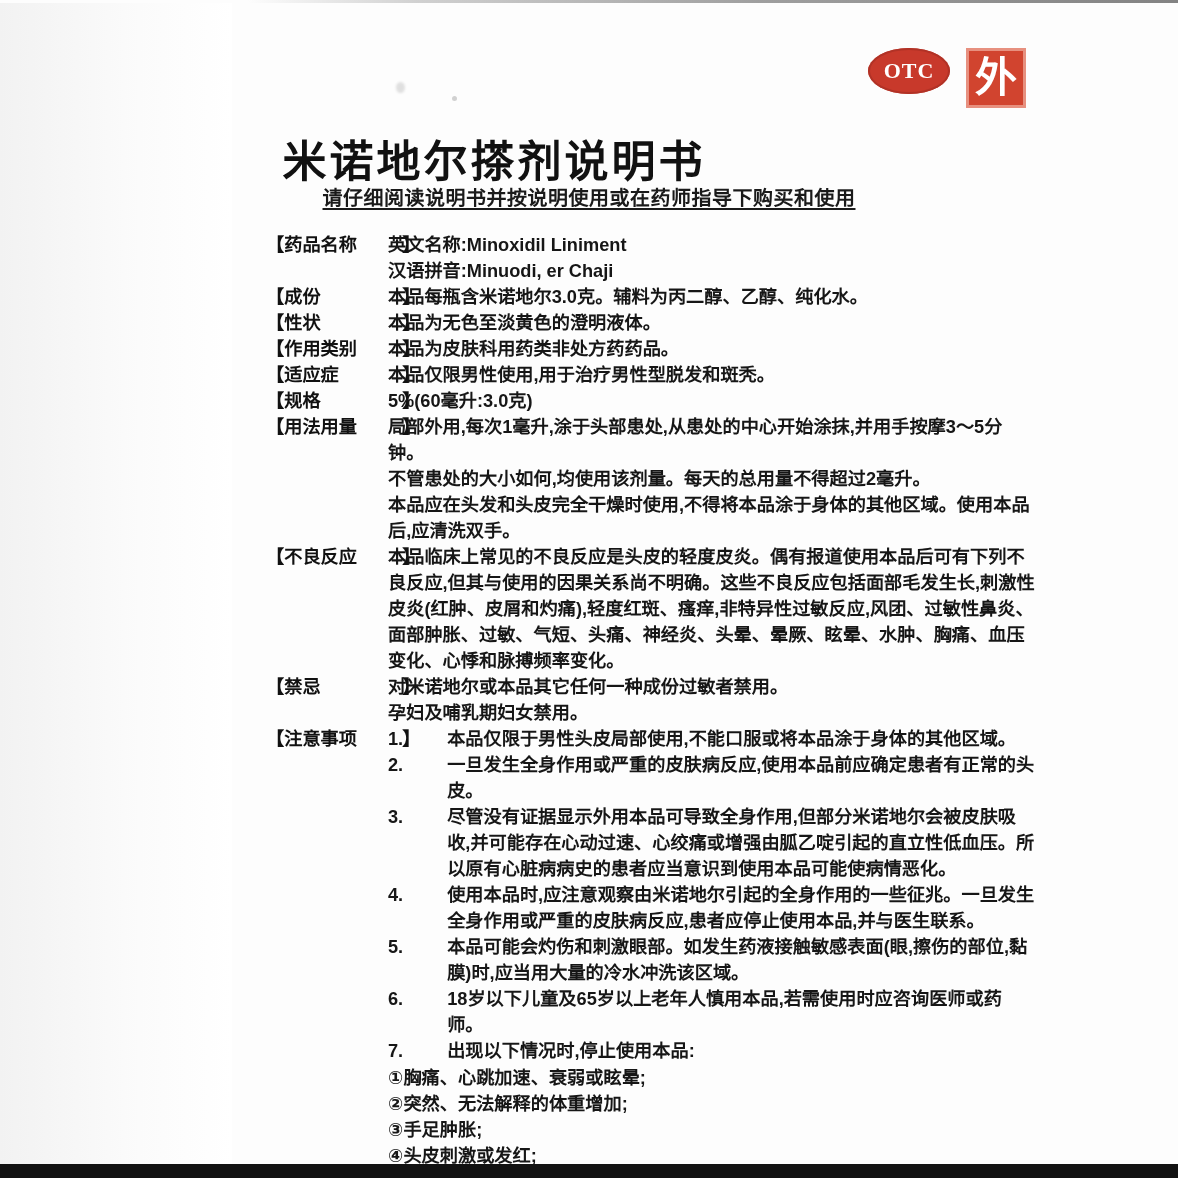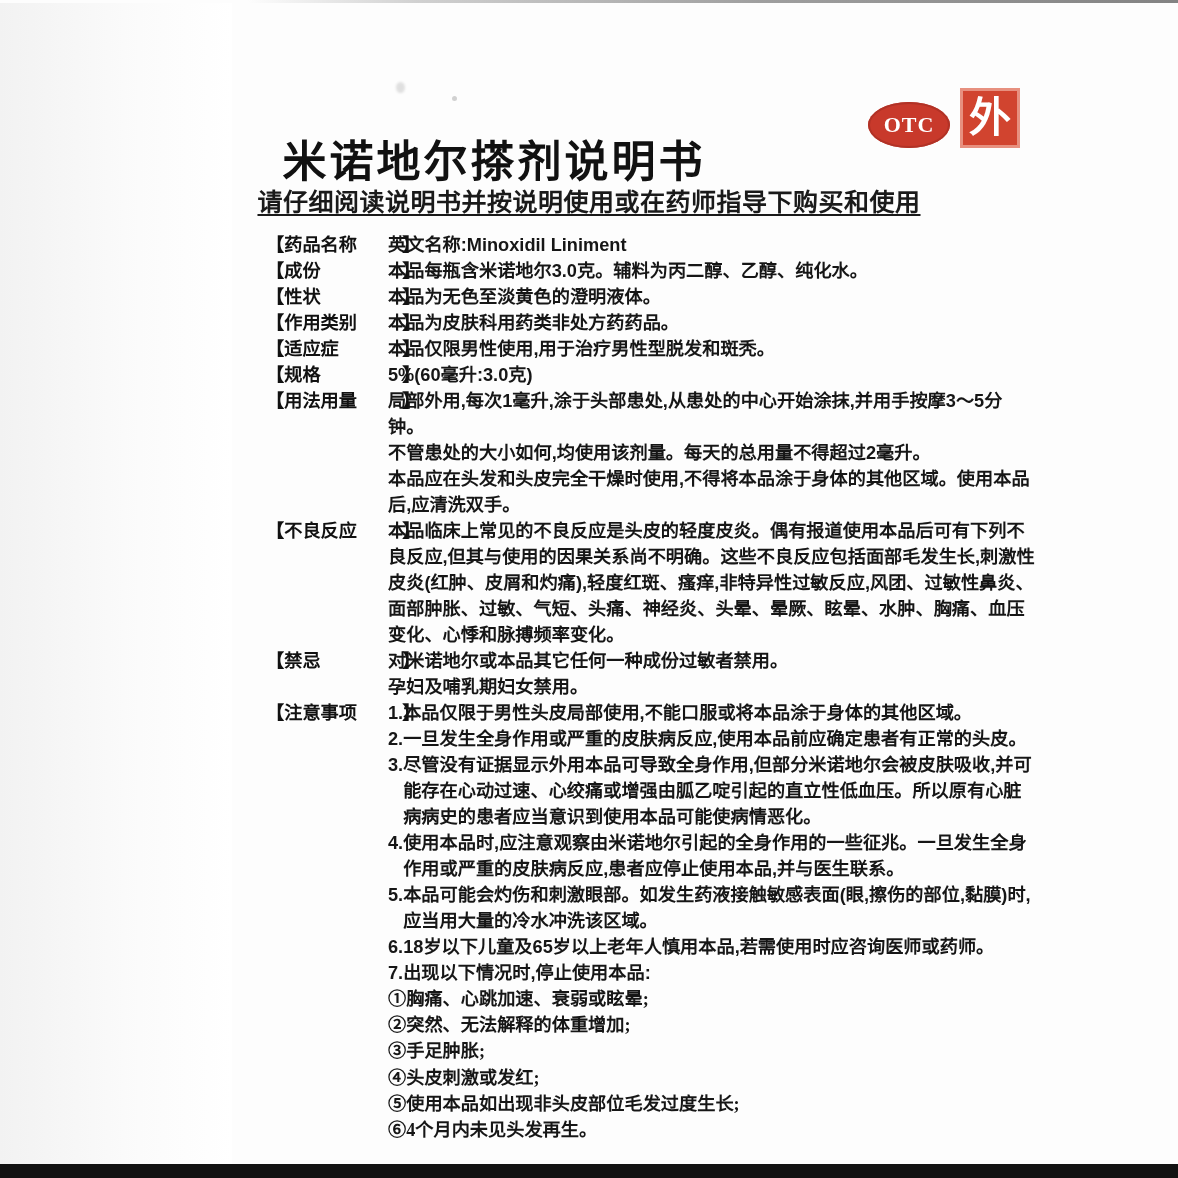"OTC" .marks { align-items: flex-end -> flex-start; gap: 10px -> 16px; margin-top: 40px -> none }
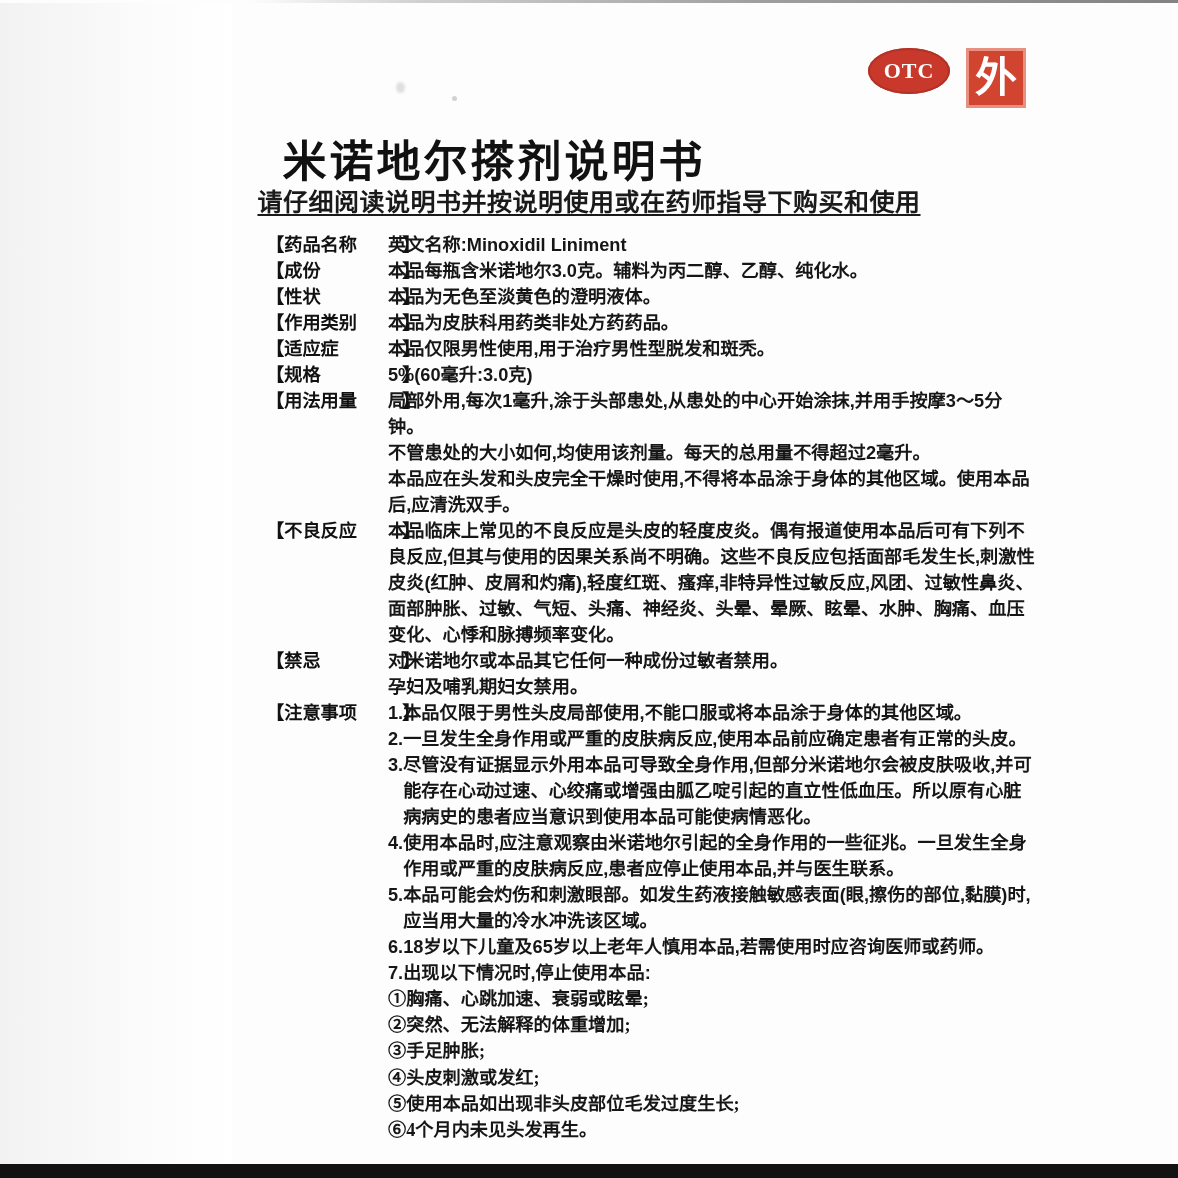"请仔细阅读说明书并按说明使用或在药师指导下购买和使用" .doc-subtitle { font-size: 25px -> 20px }
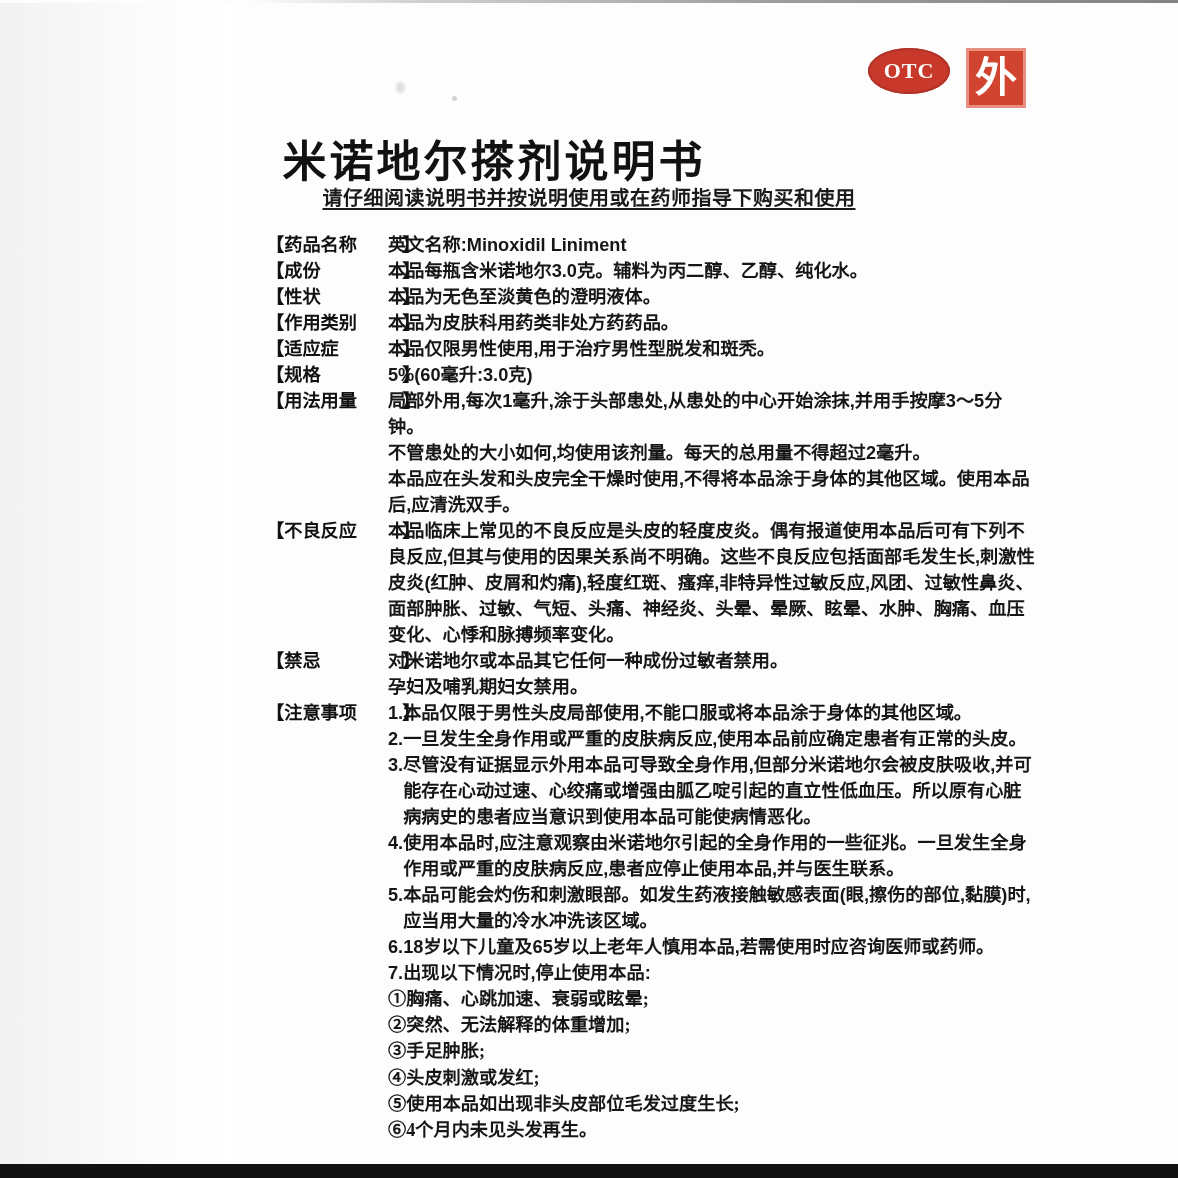"汉语拼音:Minuodi, er Chaji" p { html: none -> <p>汉语拼音:Minuodi, er Chaji</p> }
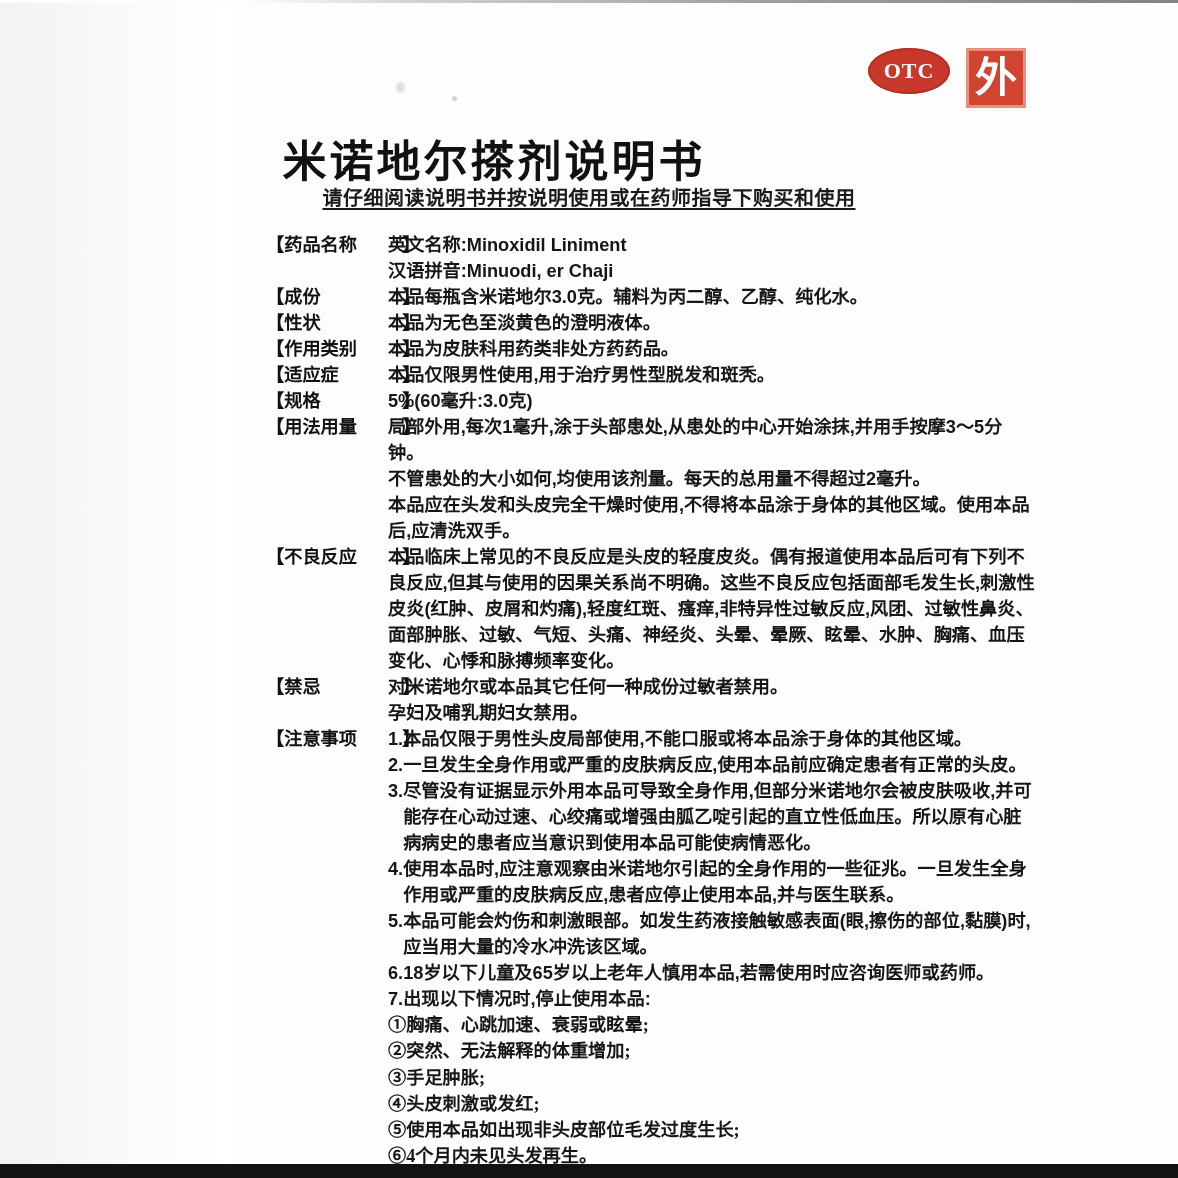"本品仅限于男性头皮局部使用,不能口服或将本品涂于身体的其他区域。" .sub-txt { margin-left: none -> 44px }
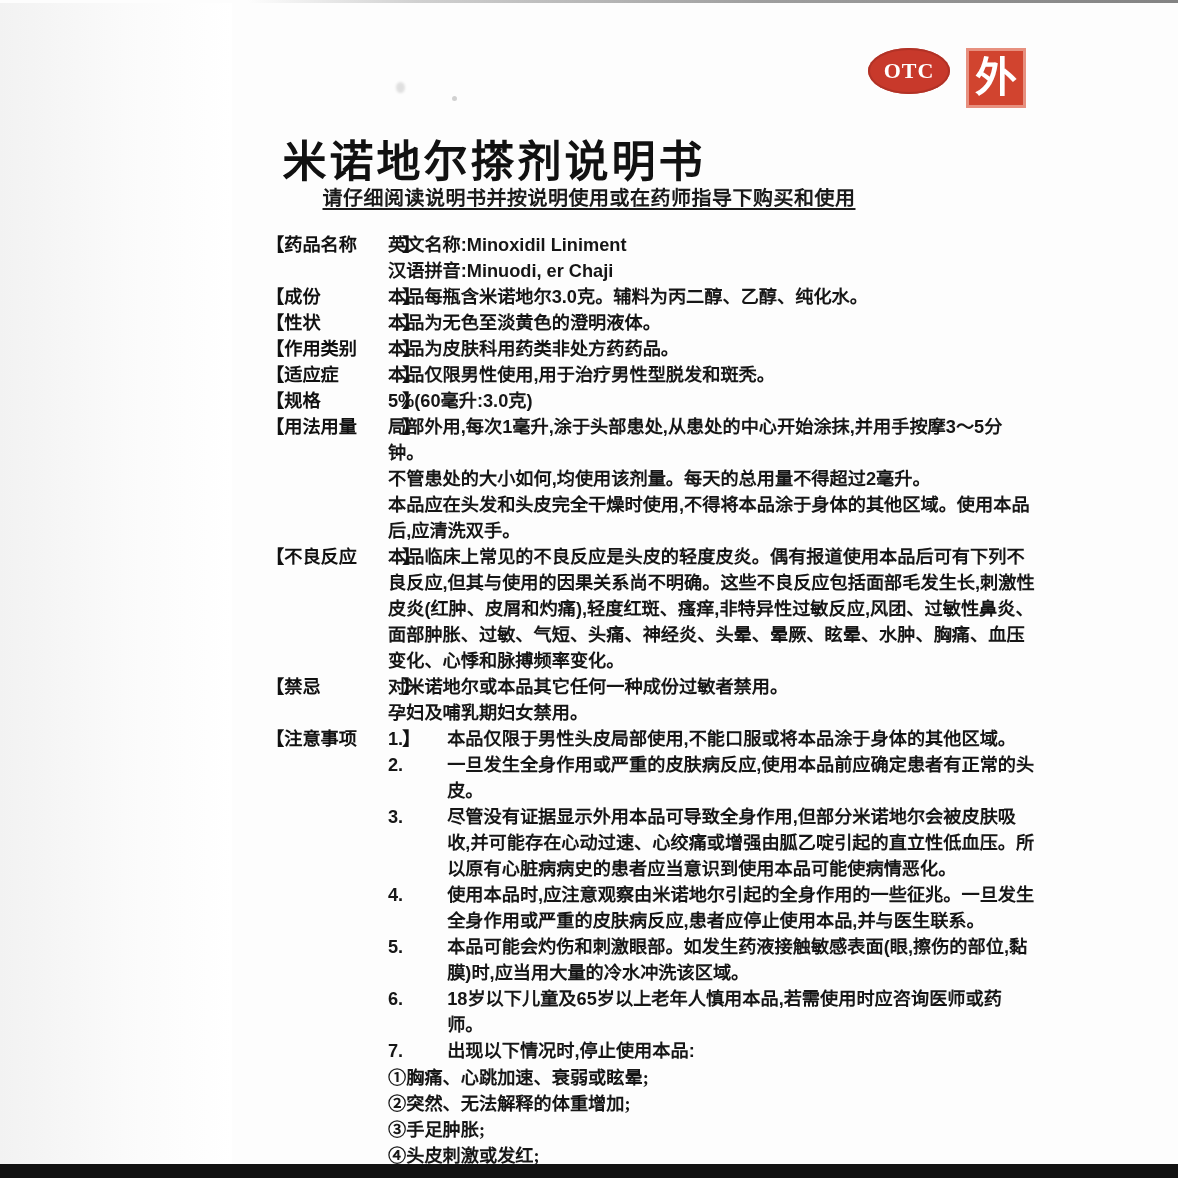"①胸痛、心跳加速、衰弱或眩晕;" .circ-row { font-family: Liberation Serif, serif -> none }
